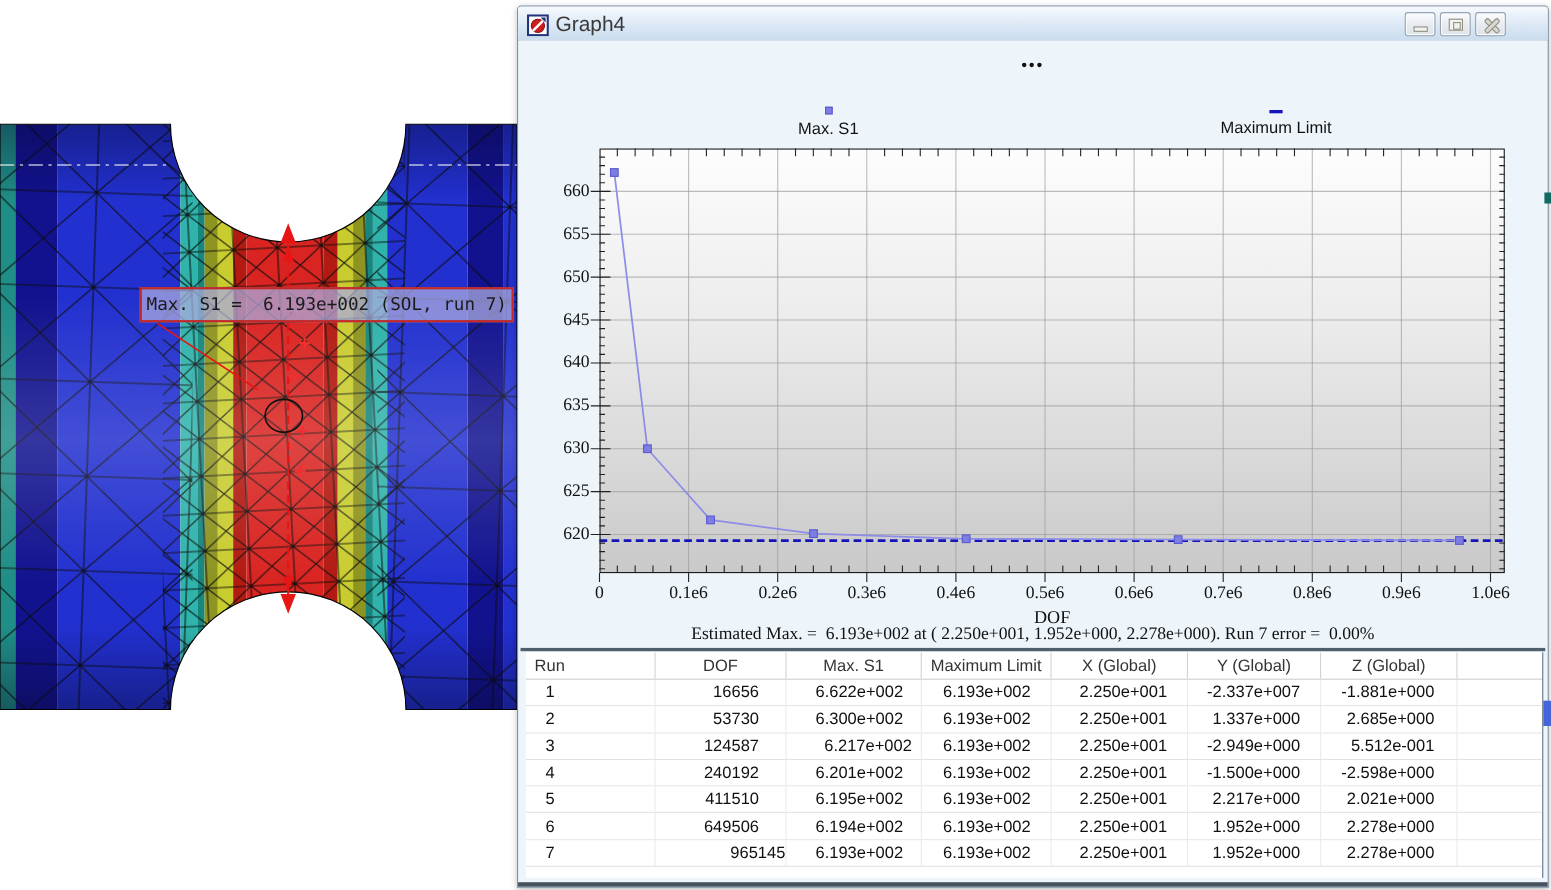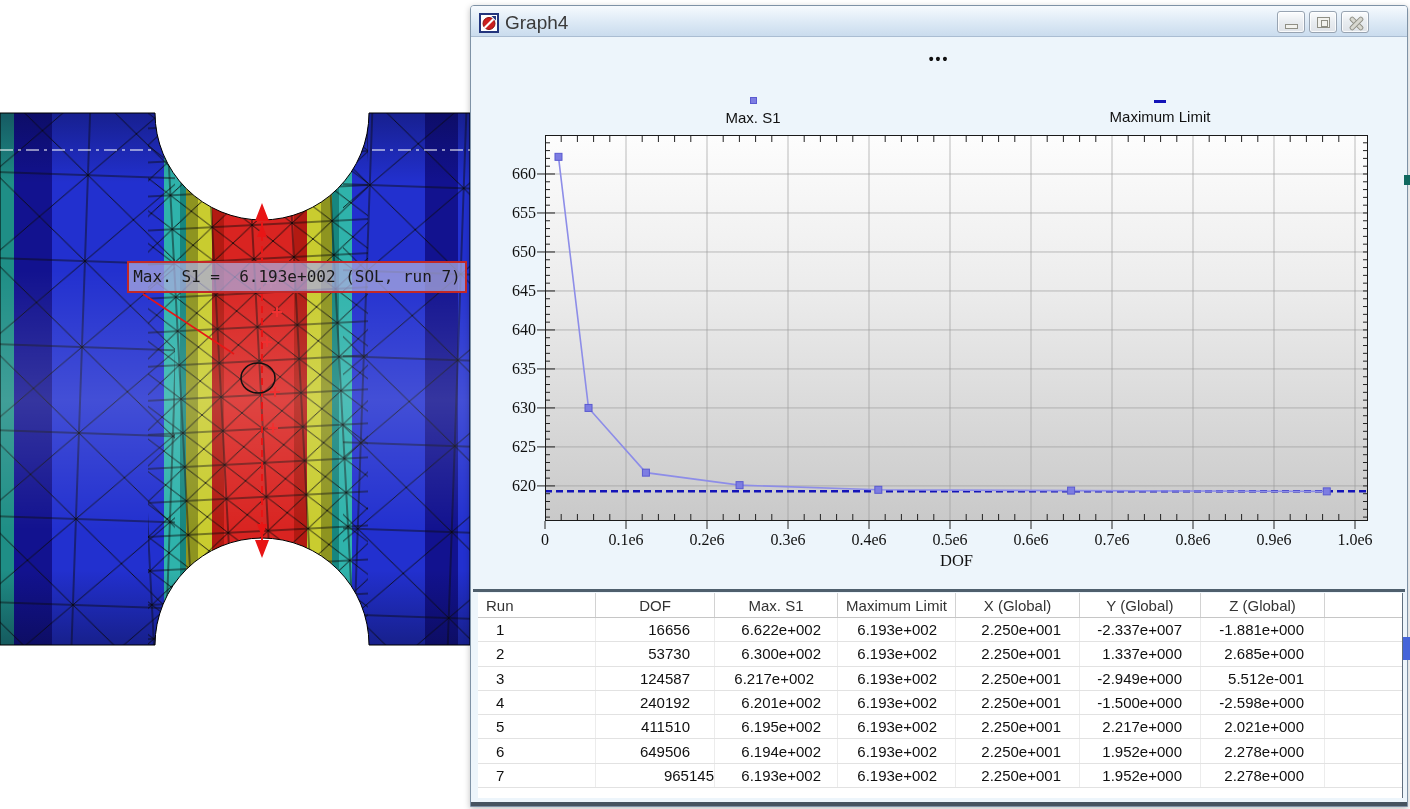"Estimated Max. = 6.193e+002 at" div.estimated { html: none -> <div>Estimated Max. = 6.193e+002 at ( 2.250e+001, 1.952e+000, 2.278e+000). Run 7 error = 0.00%</div> }
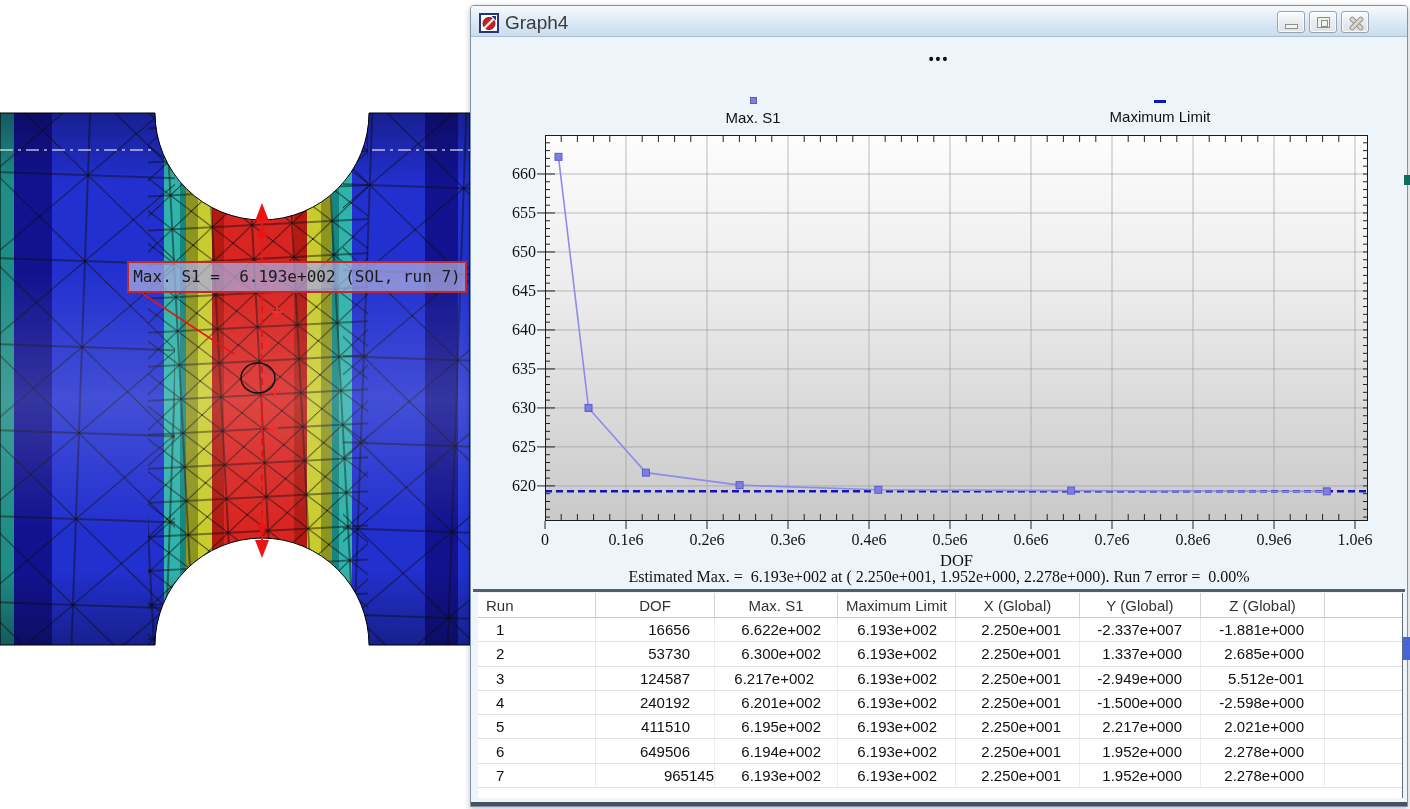"6.217e+002" div.td { padding-right: 23px -> 8px }
